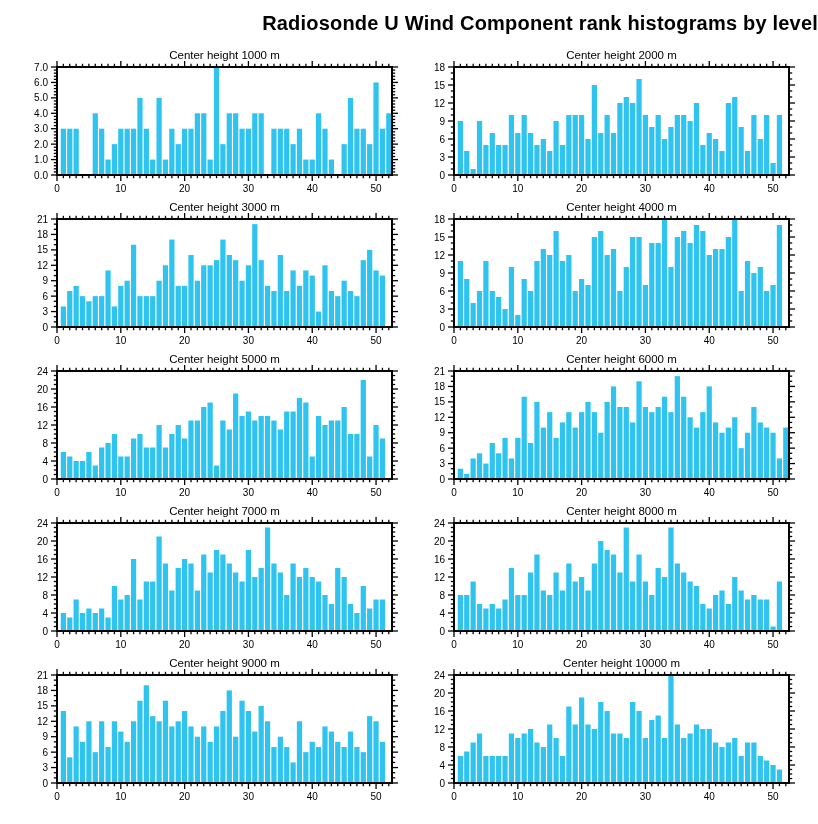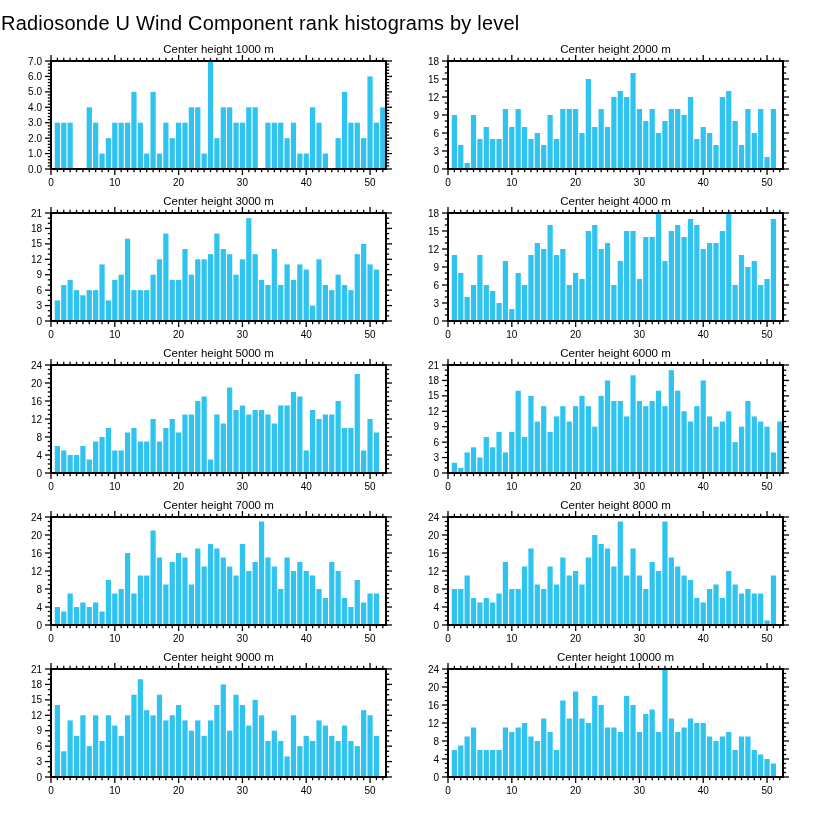"Radiosonde U Wind Component rank" .page-title { font-weight: 400 -> 700; text-align: left -> right }
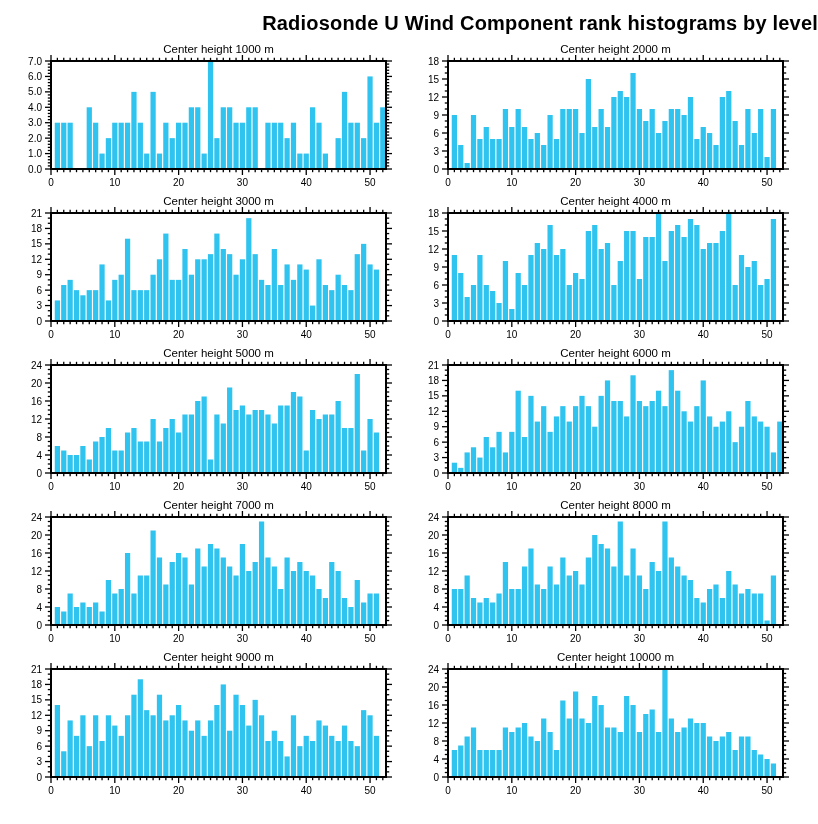"Center height 1000 m" .charts-grid { margin-top: none -> 6px; padding-left: 6px -> 12px }
